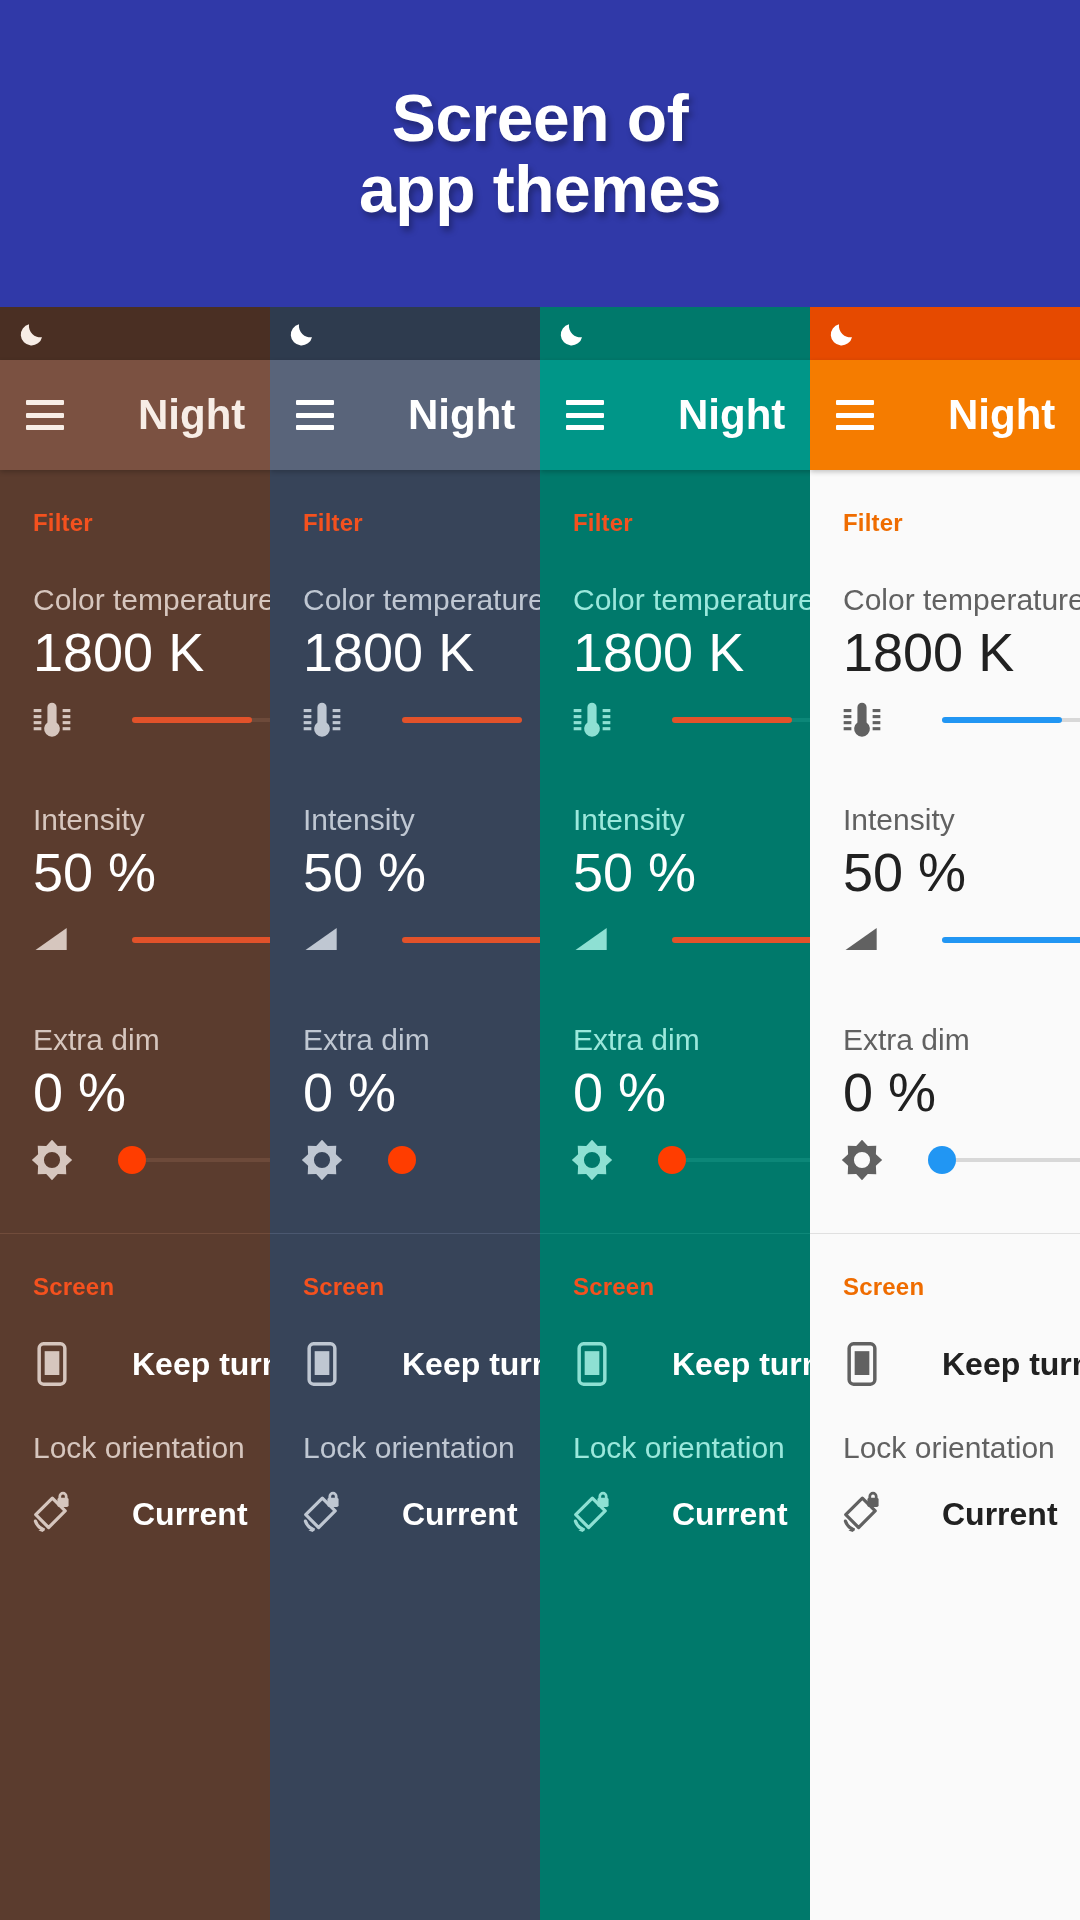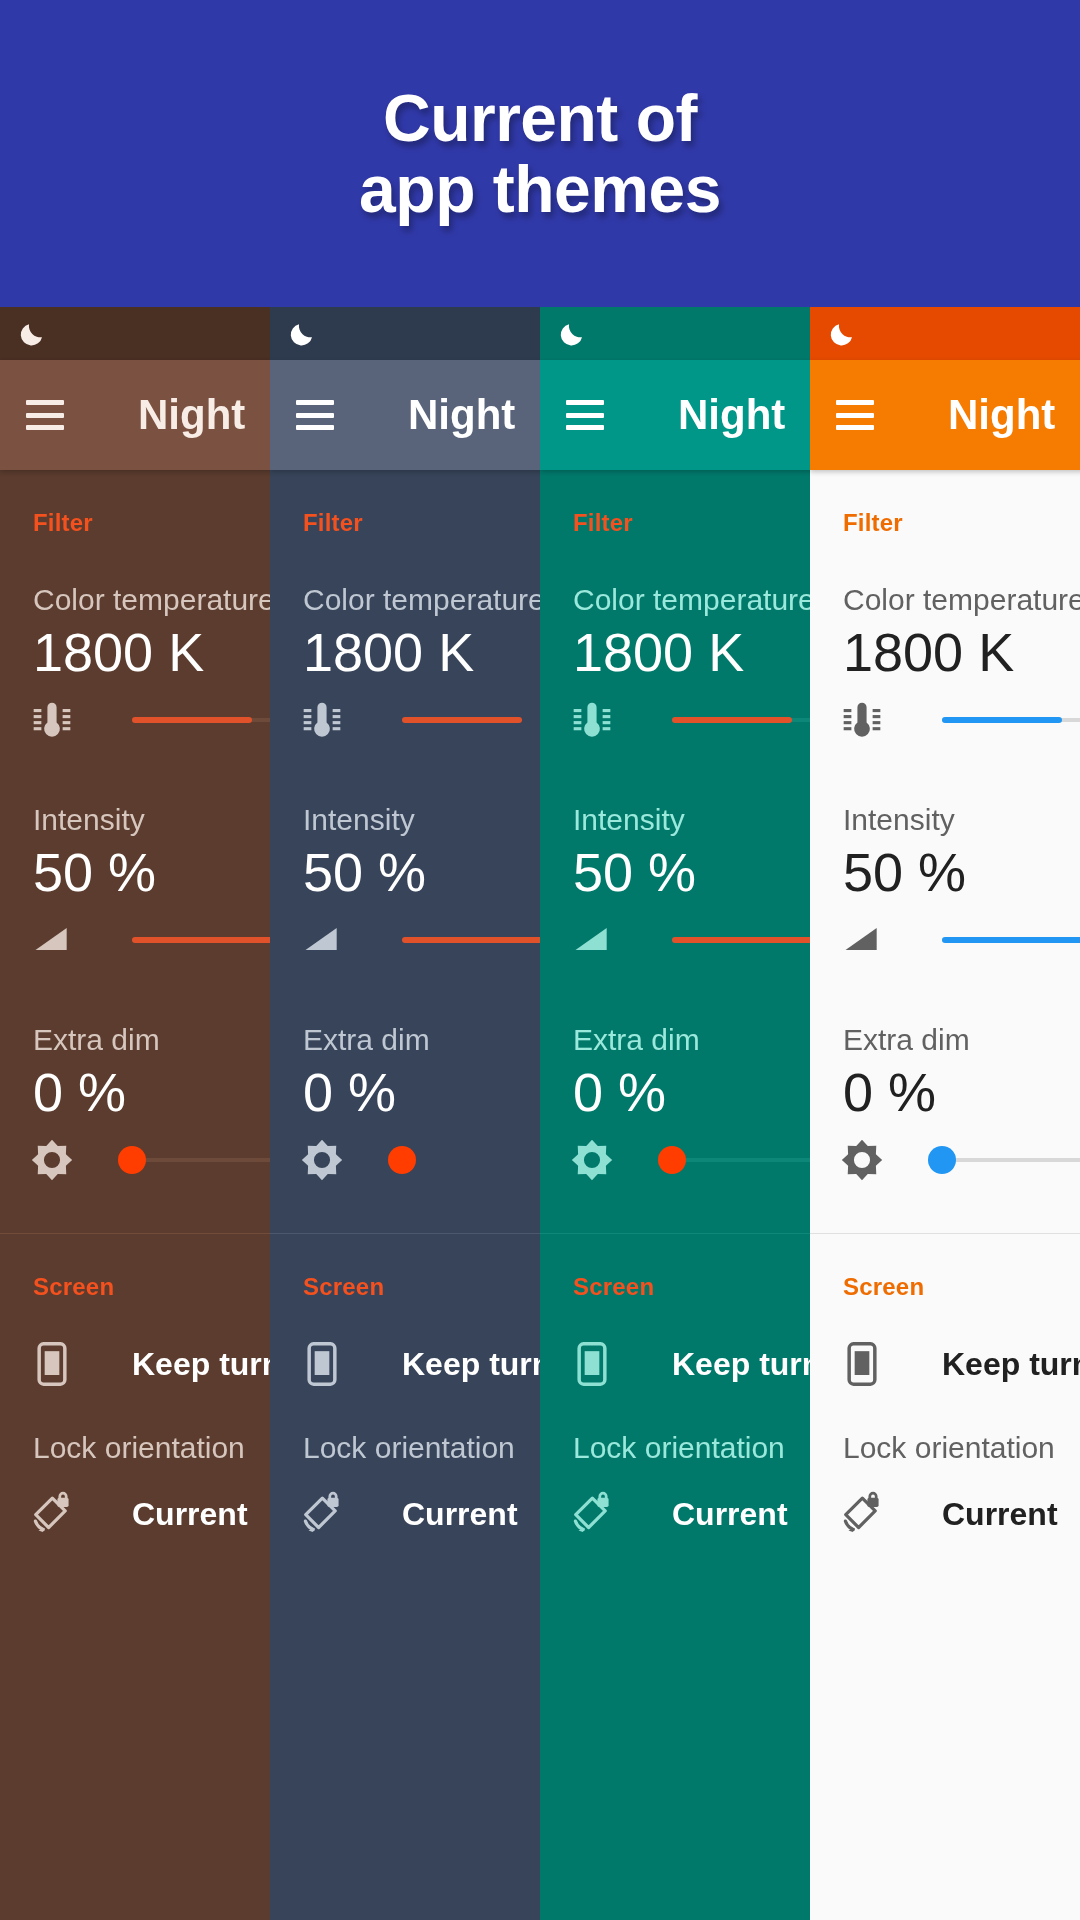"Current of" div.banner-title { text: Current -> Screen }
